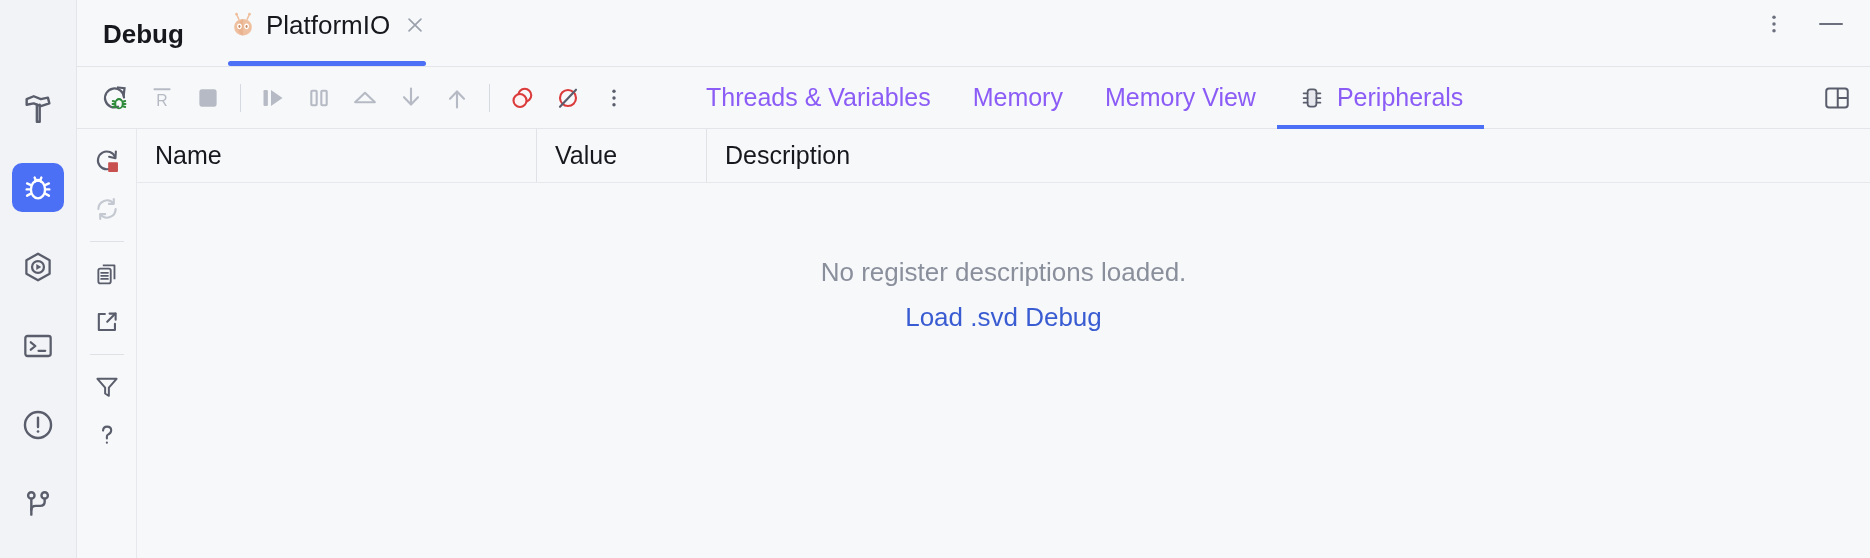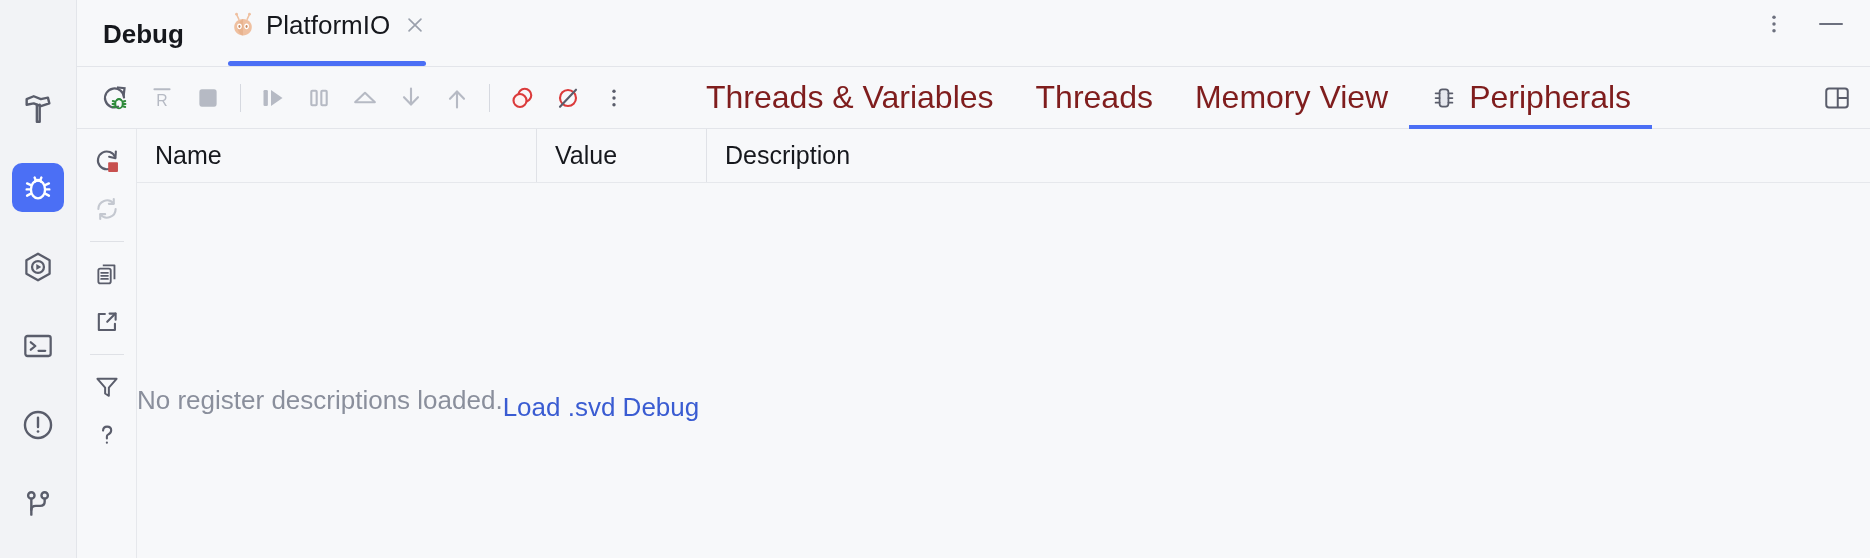"Threads & Variables" .vtab { color: #7f1d1d -> #8b5cf6; font-size: 32px -> 25px }
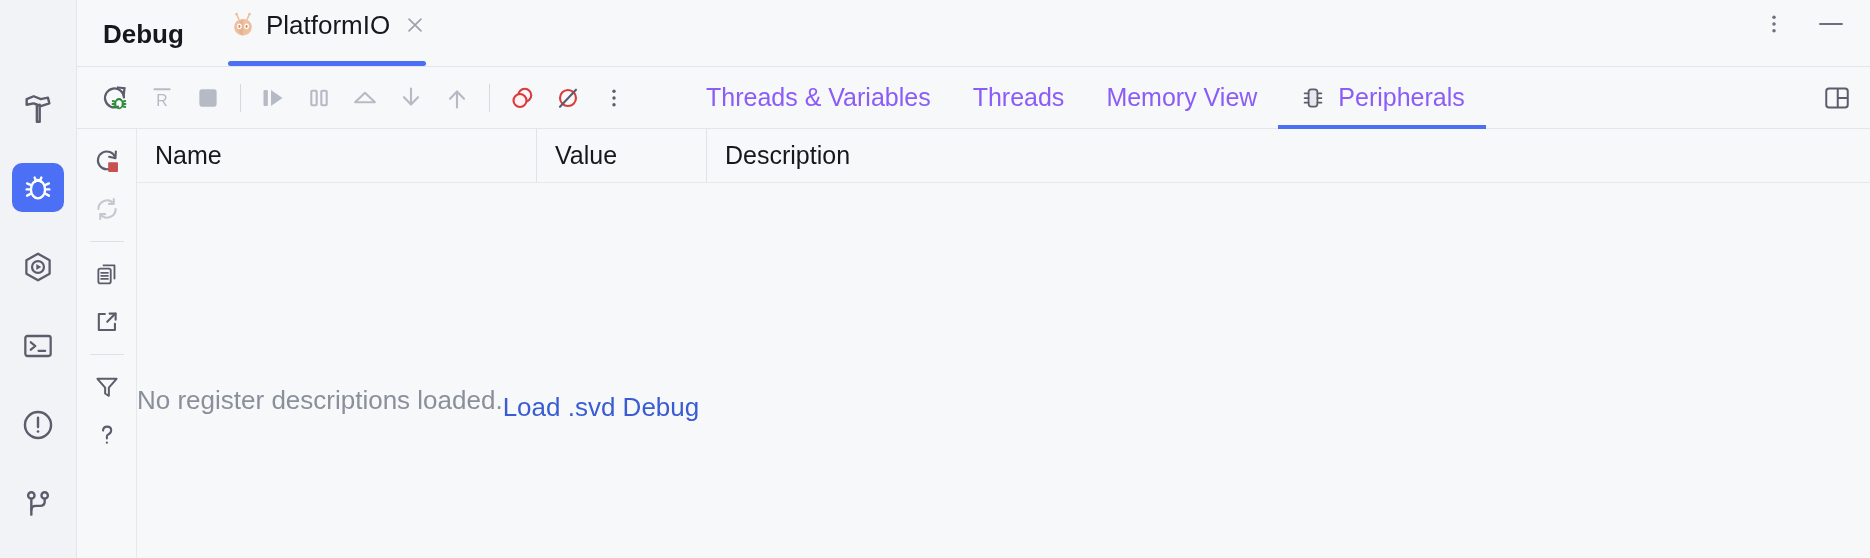"Threads" span { text: Threads -> Memory }
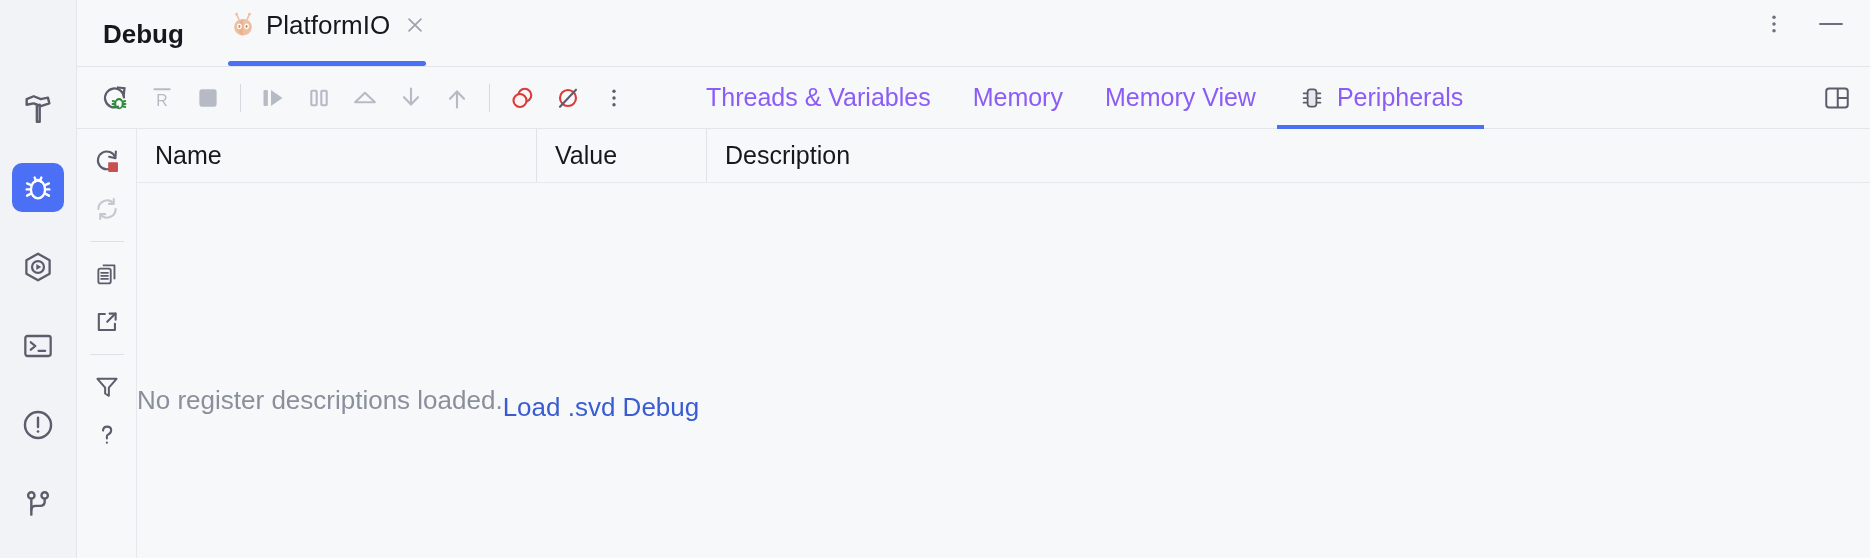"No register descriptions loaded." .empty-wrap { flex-direction: row -> column }
